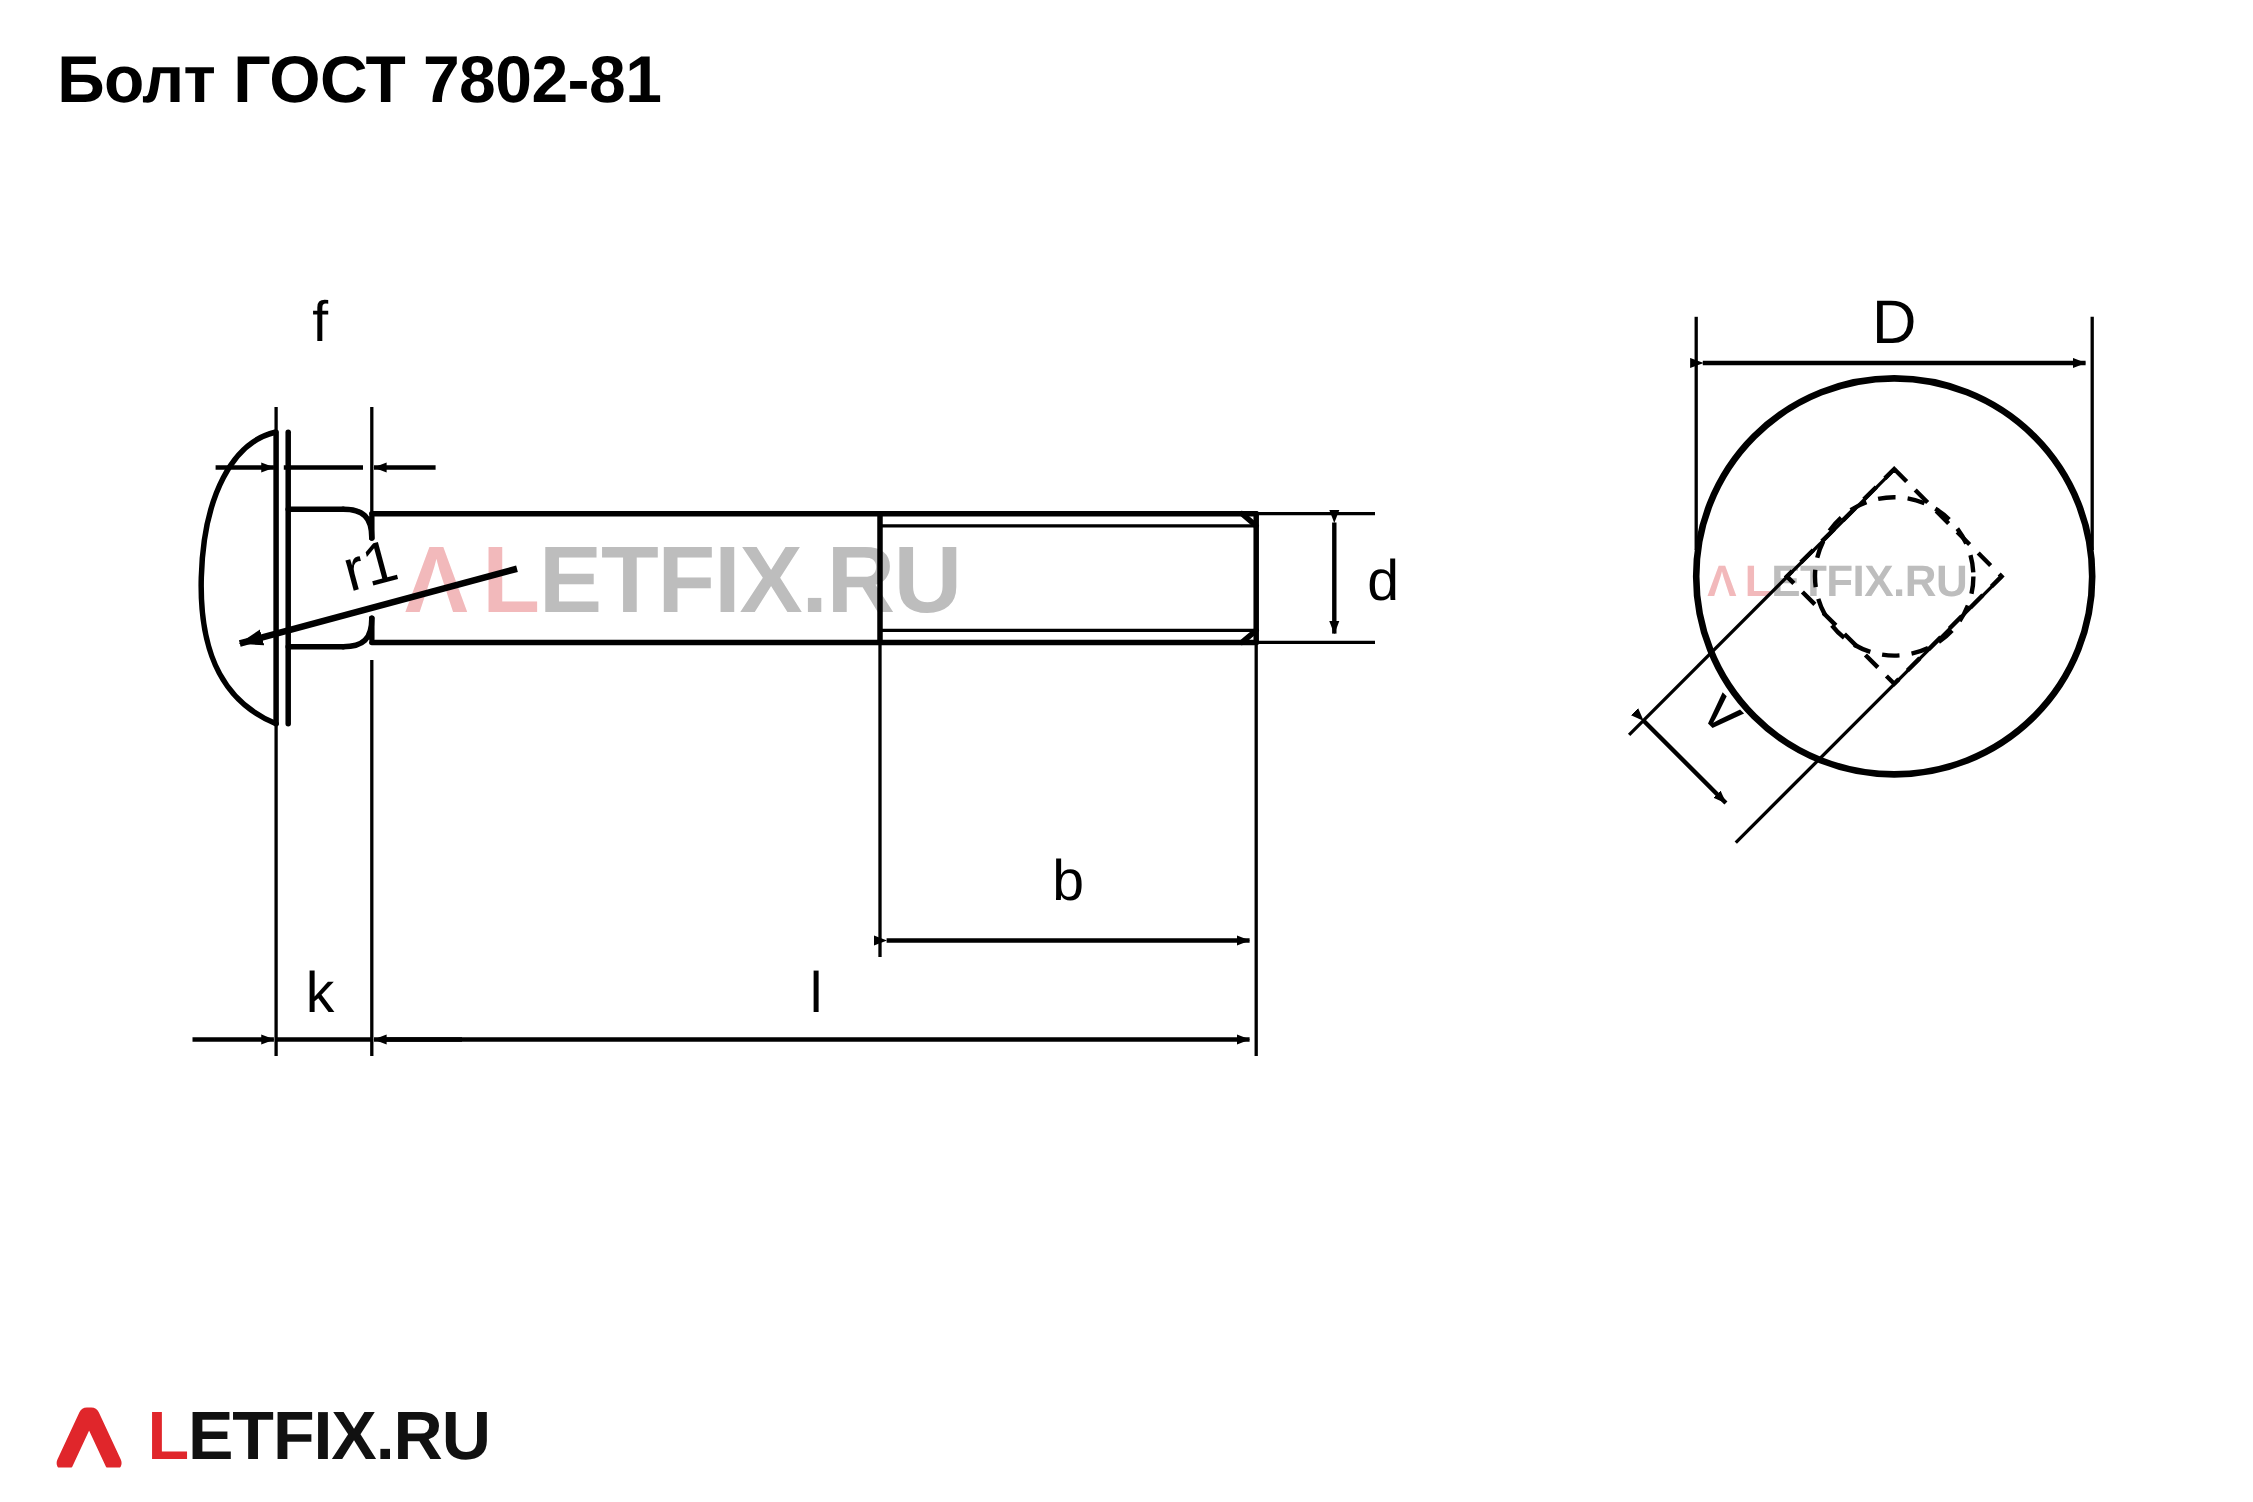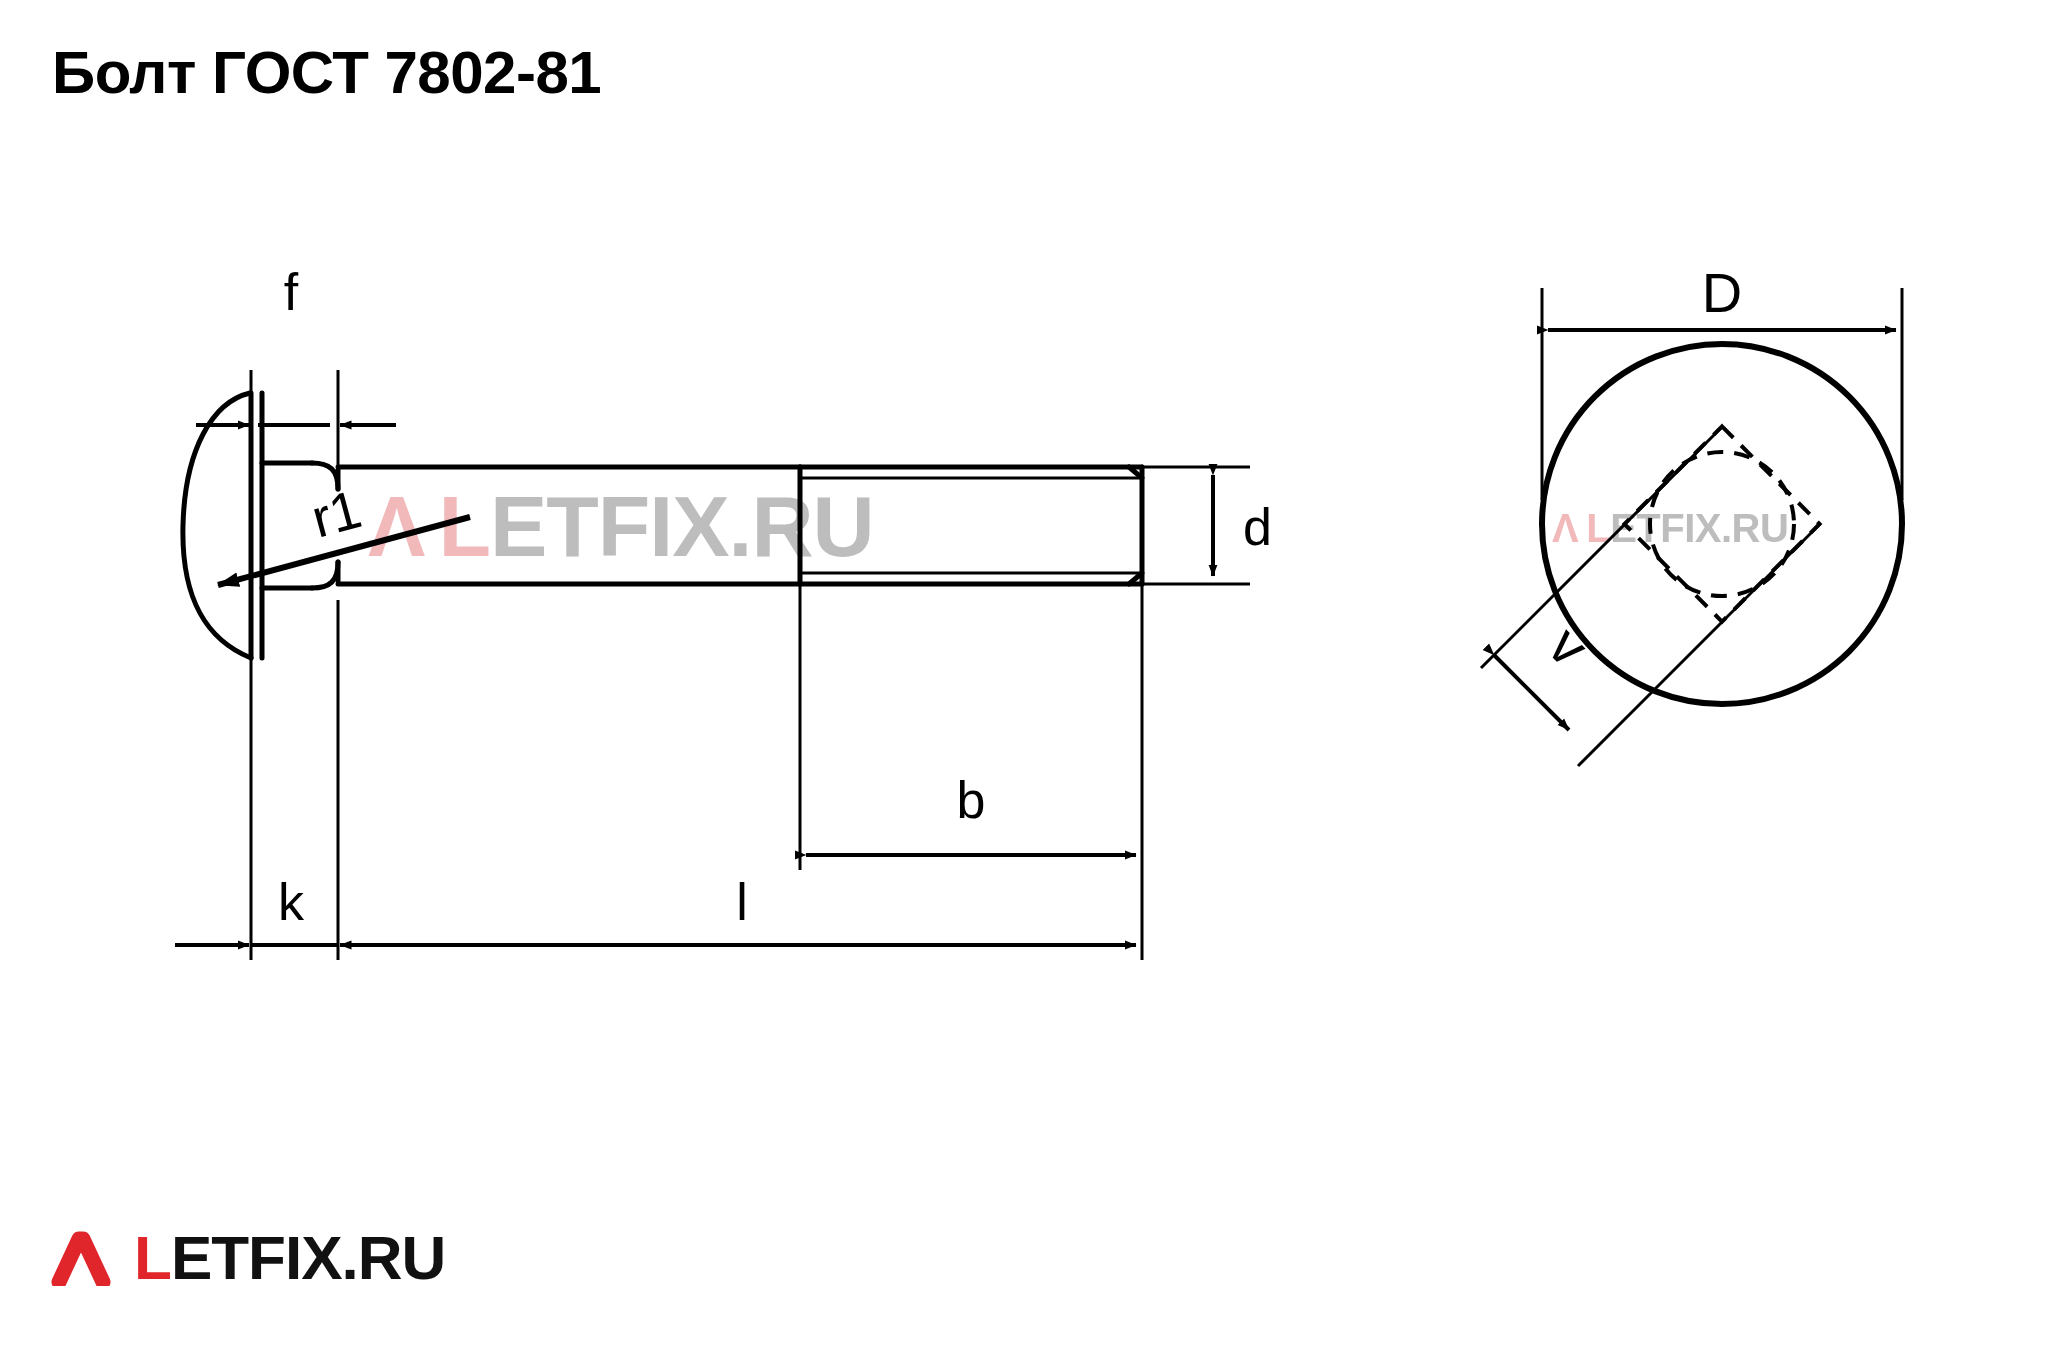"LETFIX.RU" #brand-logo { top: 1220px -> 1268px }
